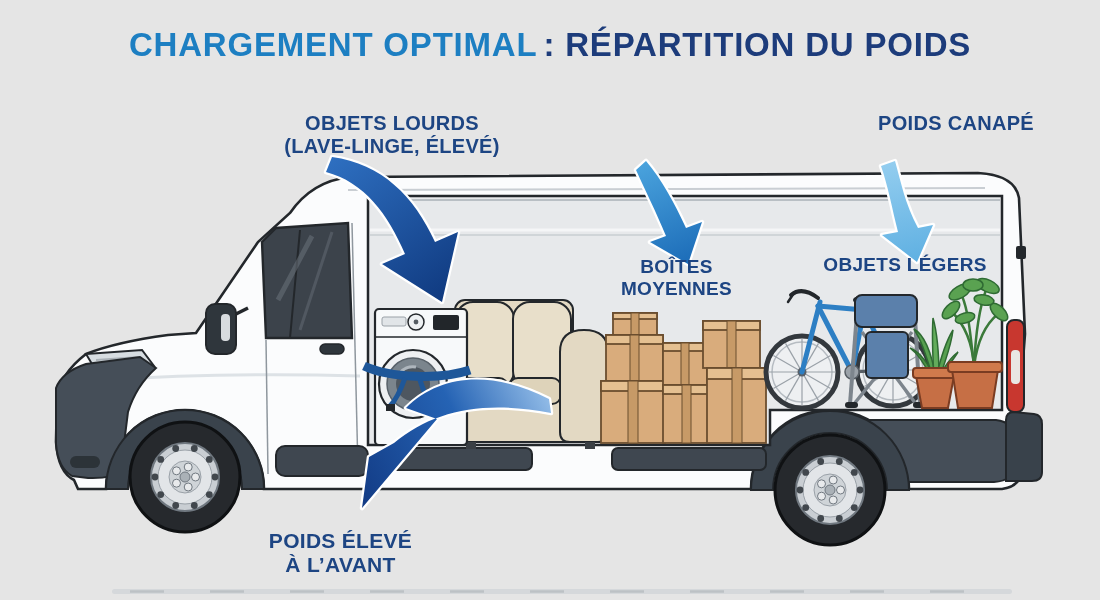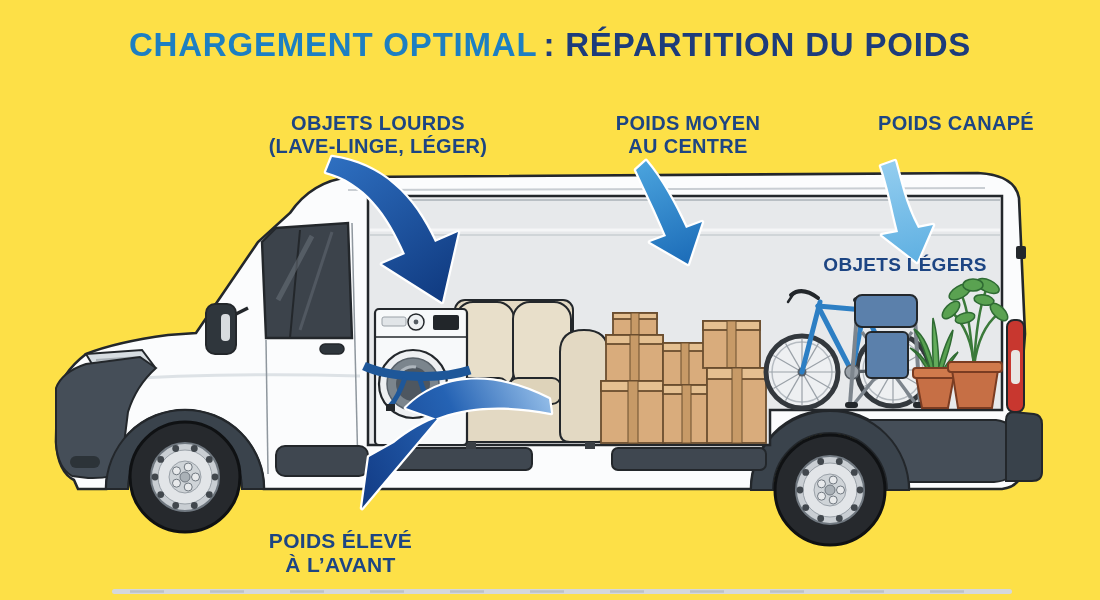"CHARGEMENT OPTIMAL : RÉPARTITION DU" #page { background: #fde047 -> #e5e5e5 }
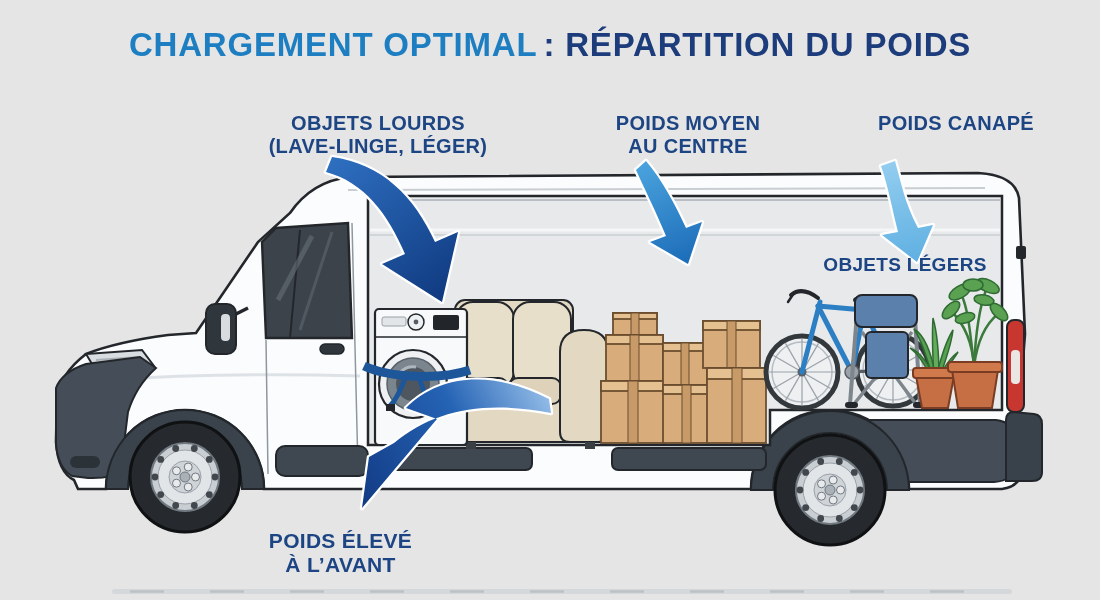"OBJETS LOURDS" #lbl-heavy { left: 248px -> 262px }
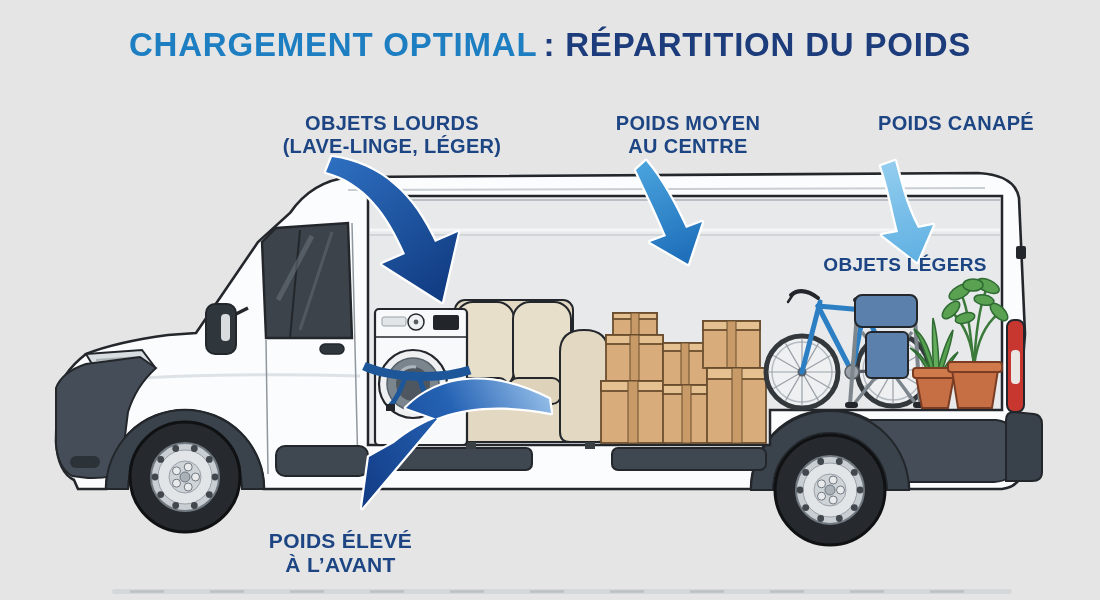"POIDS MOYEN" div.lbl { html: <div> <div>POIDS MOYEN</div> <div>AU CENTRE</div> </div> -> none }
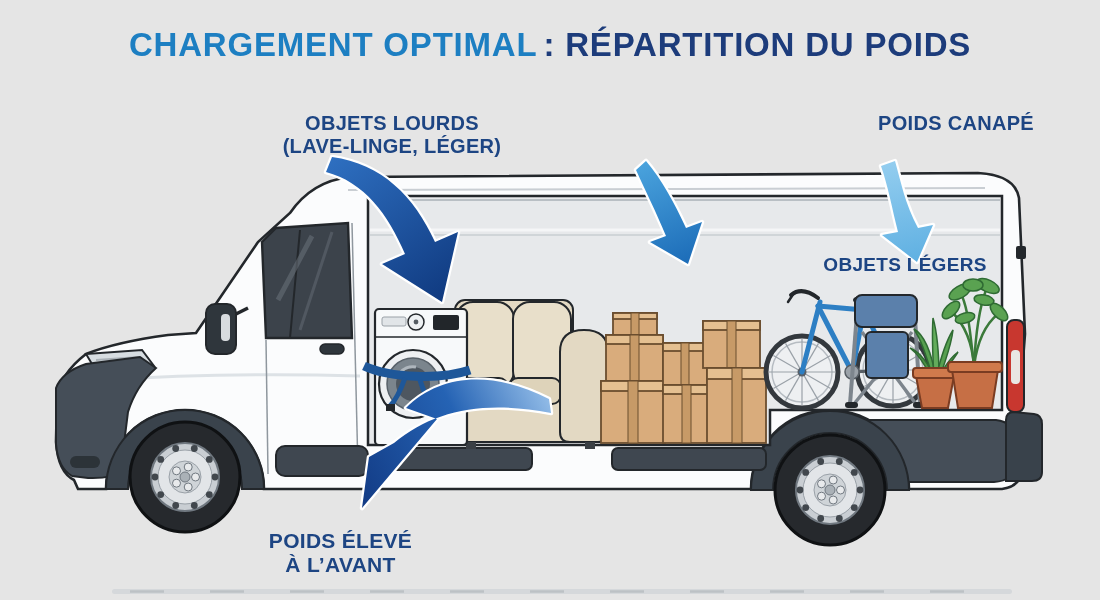"(LAVE-LINGE, LÉGER)" div { text: LÉGER -> ÉLEVÉ }
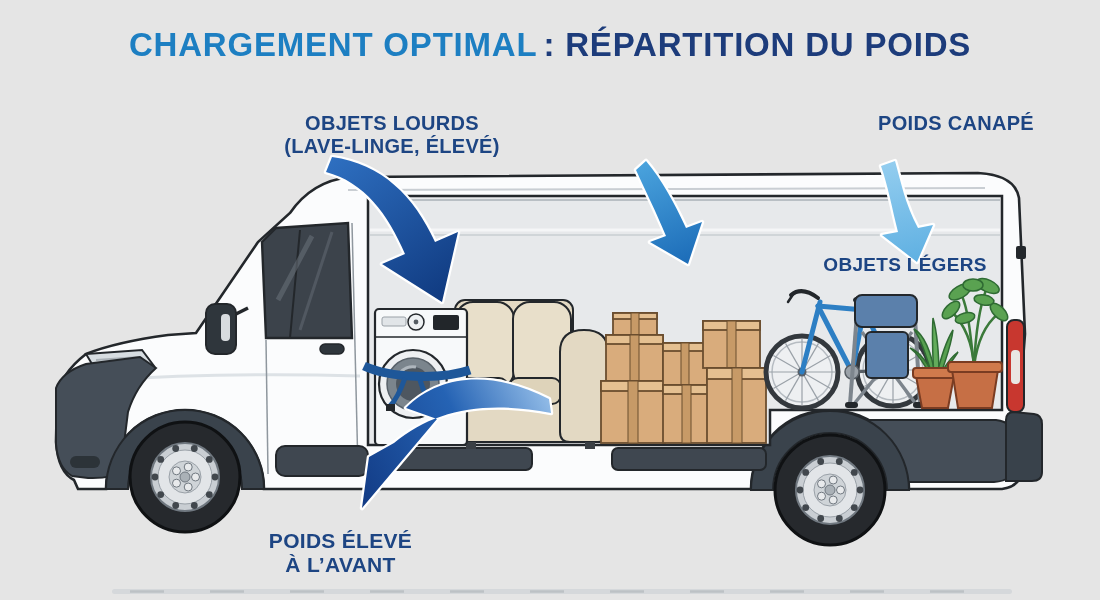"BOÎTES" div.lbl { html: none -> <div> <div>BOÎTES</div> <div>MOYENNES</div> </div> }
